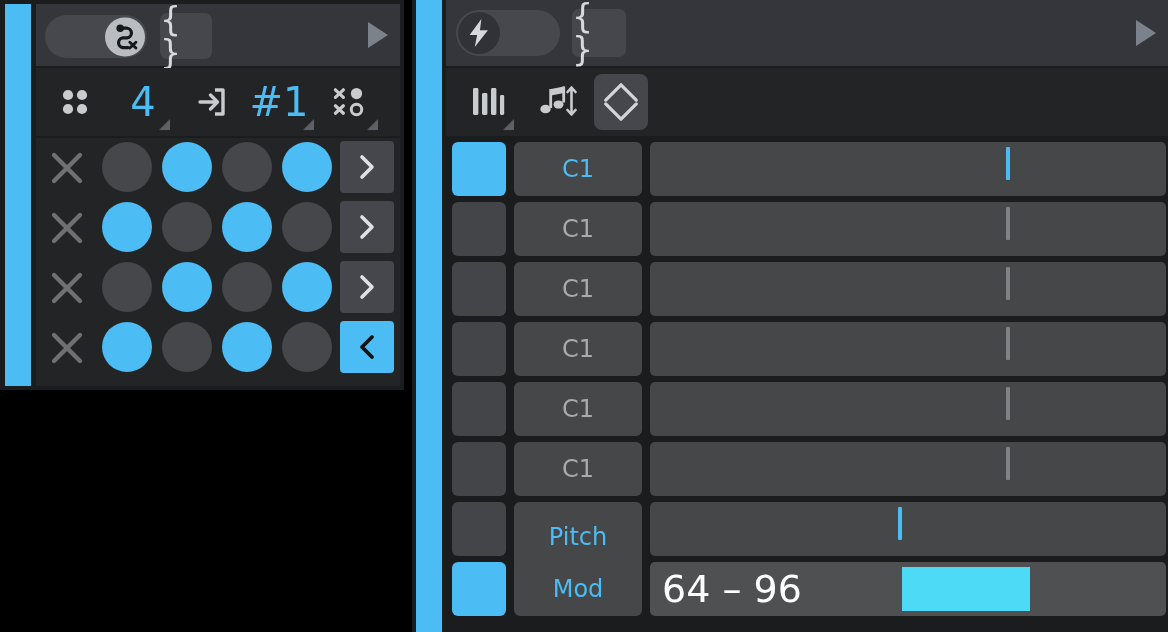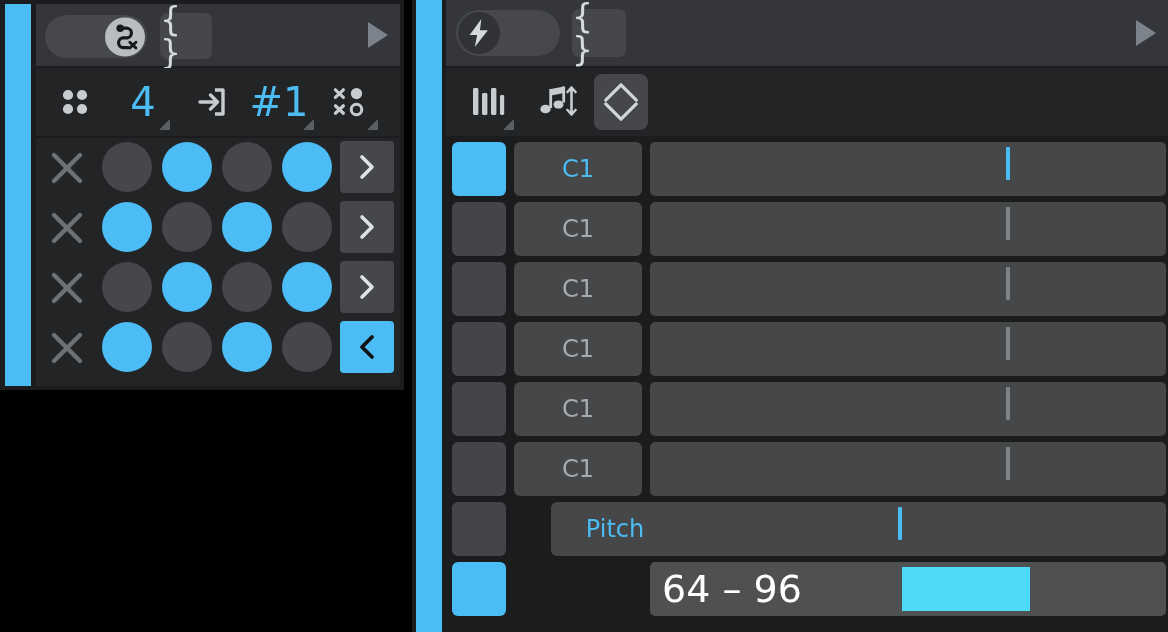"Pitch" div.lane-name { height: 54px -> 70px; margin-left: 37px -> none }
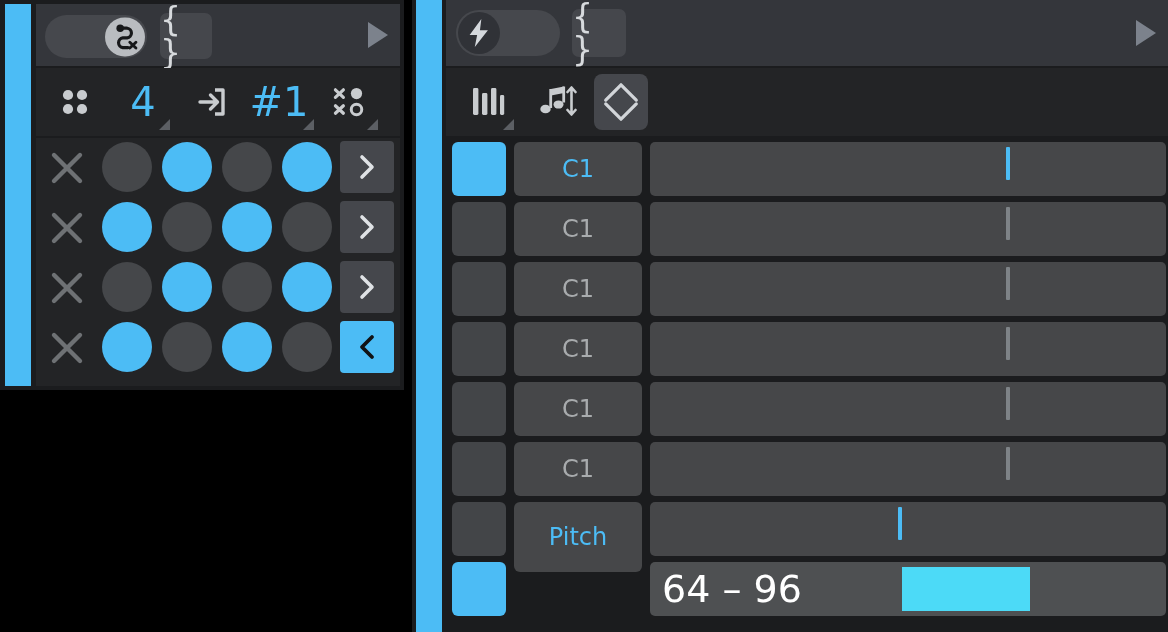"Mod" div.lane-name { html: none -> <div>Mod</div> }
